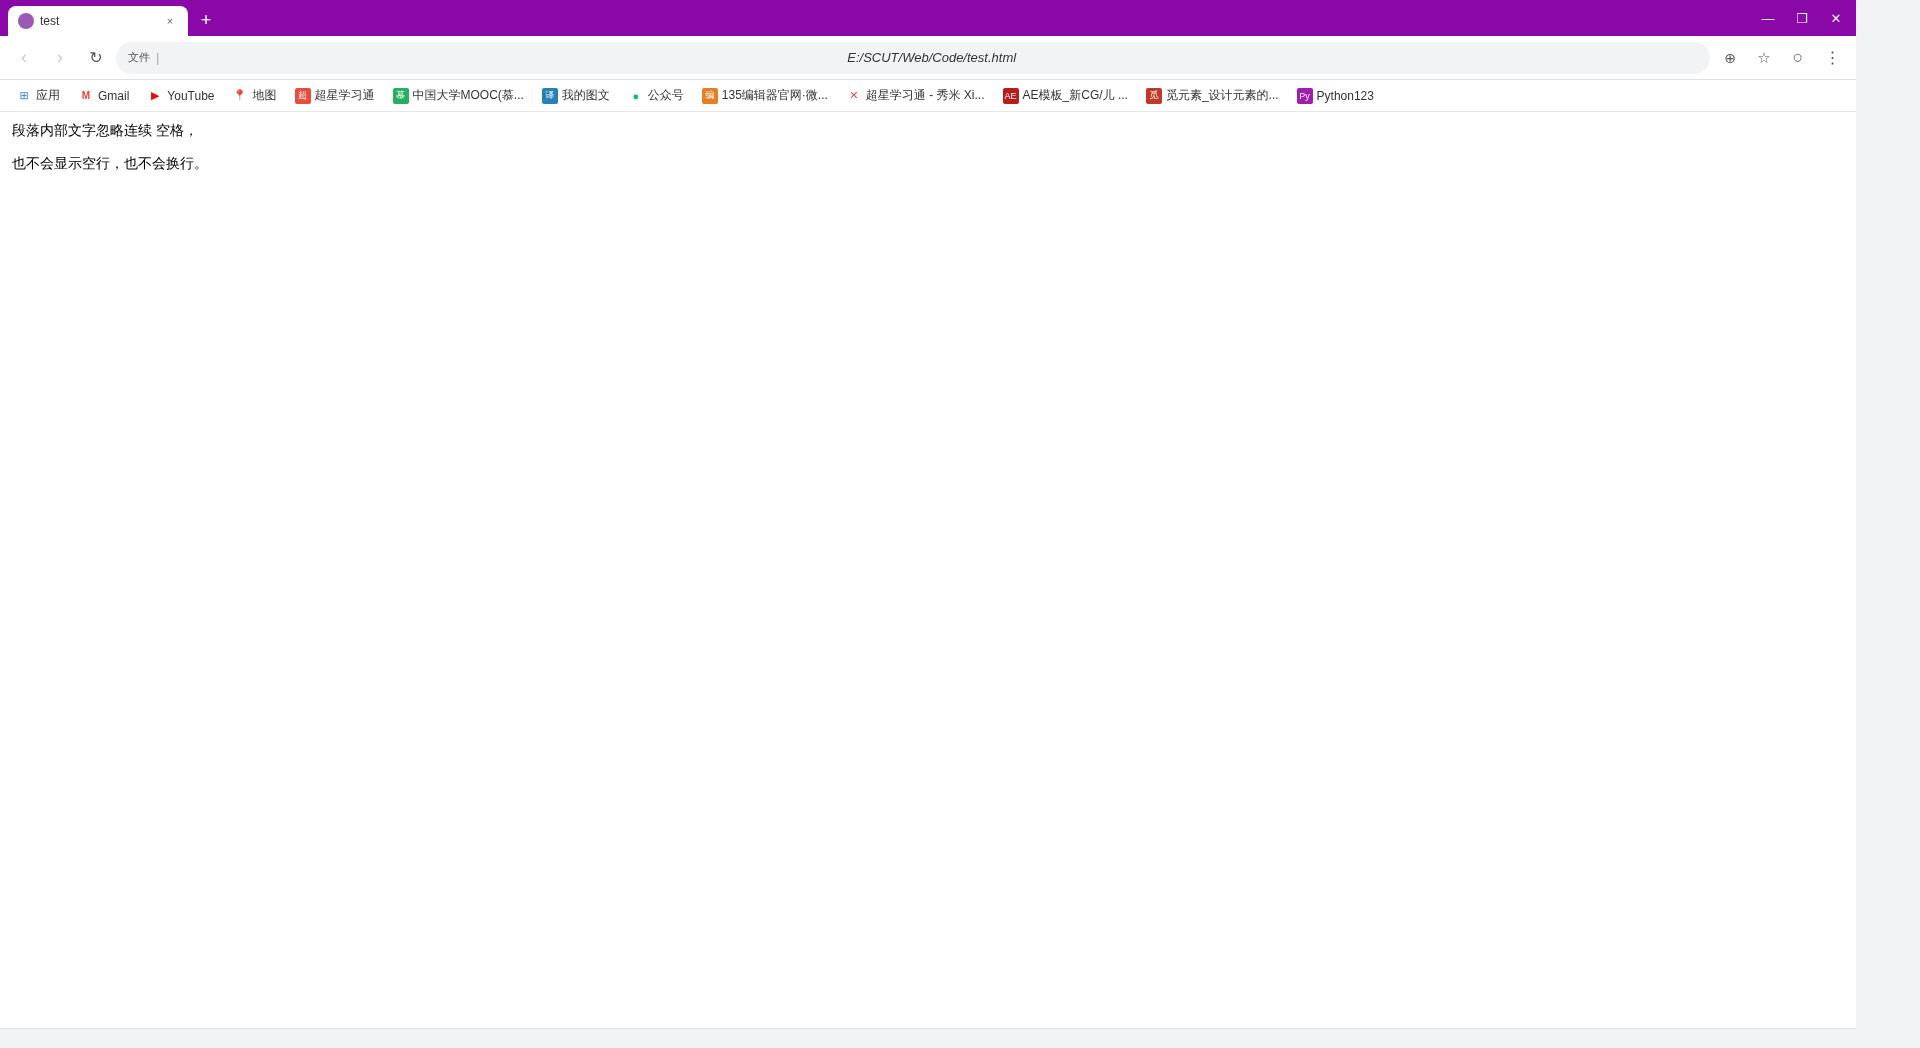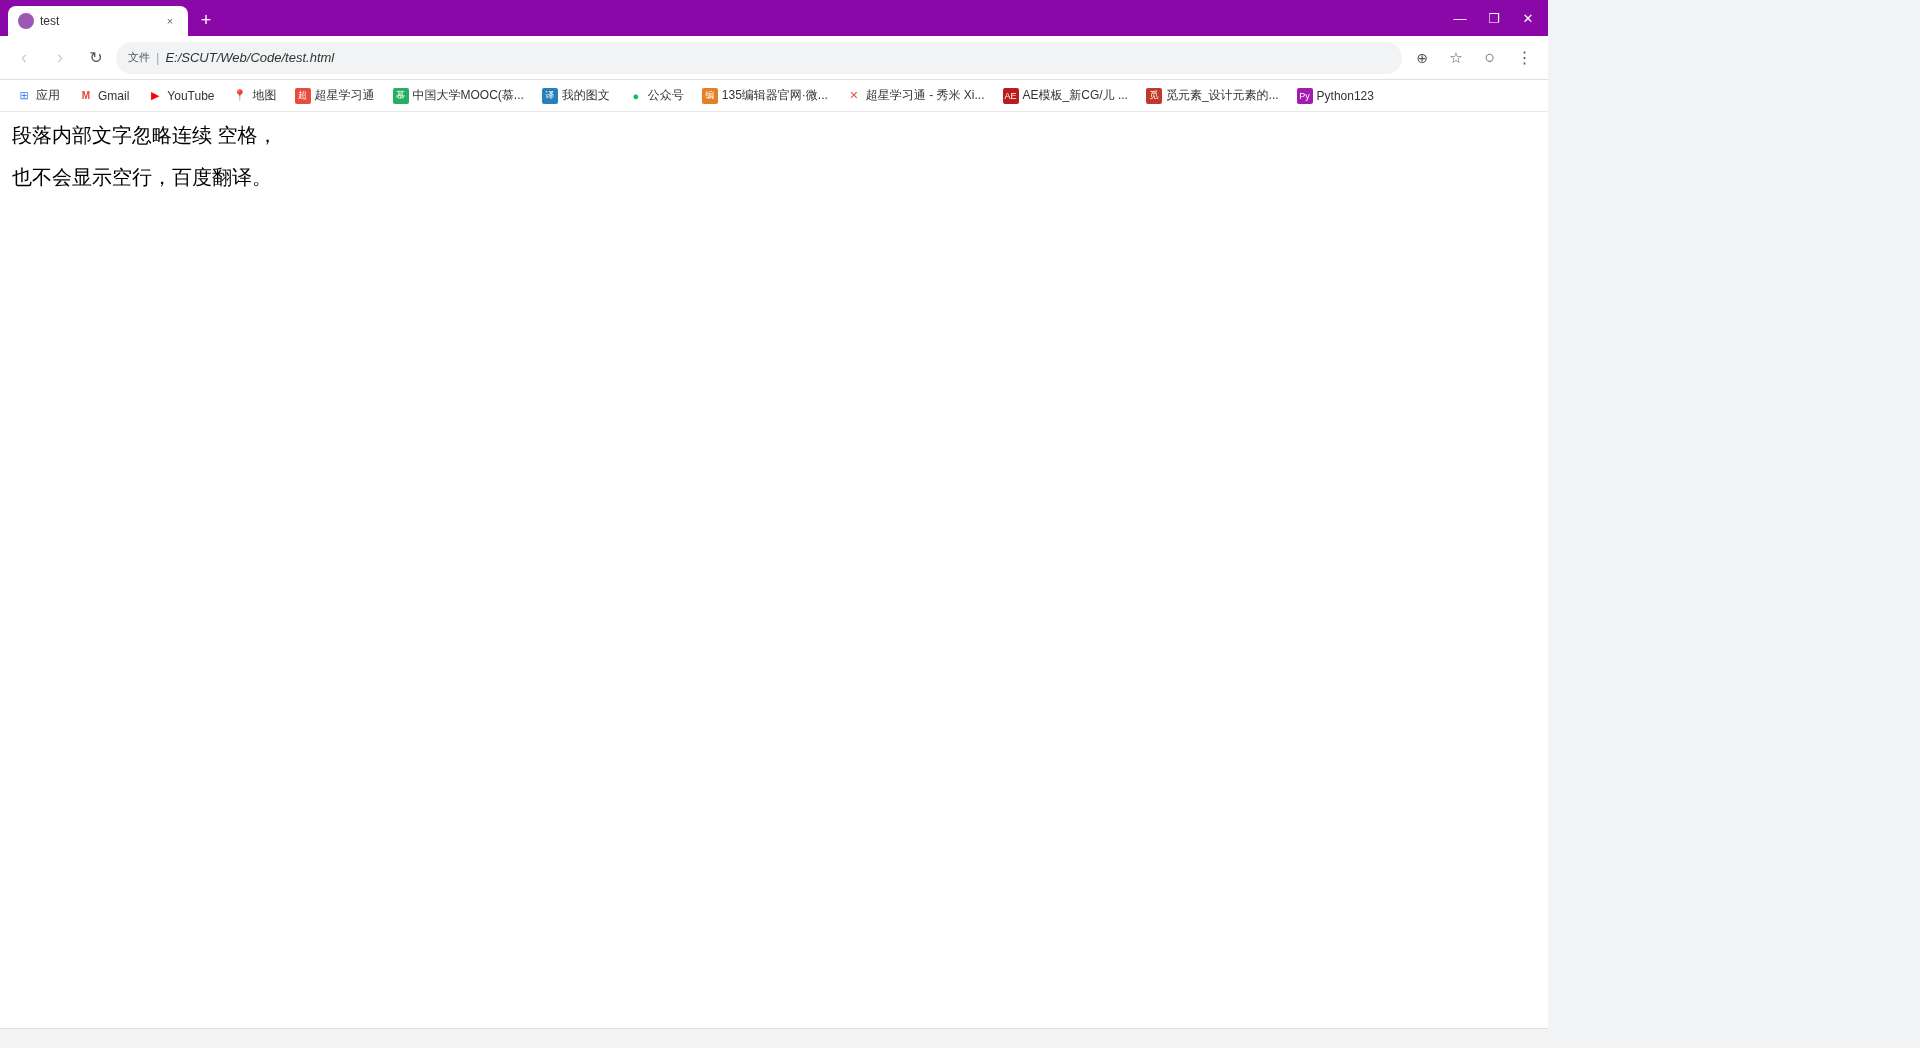"test" .window { width: 1548px -> 1856px }
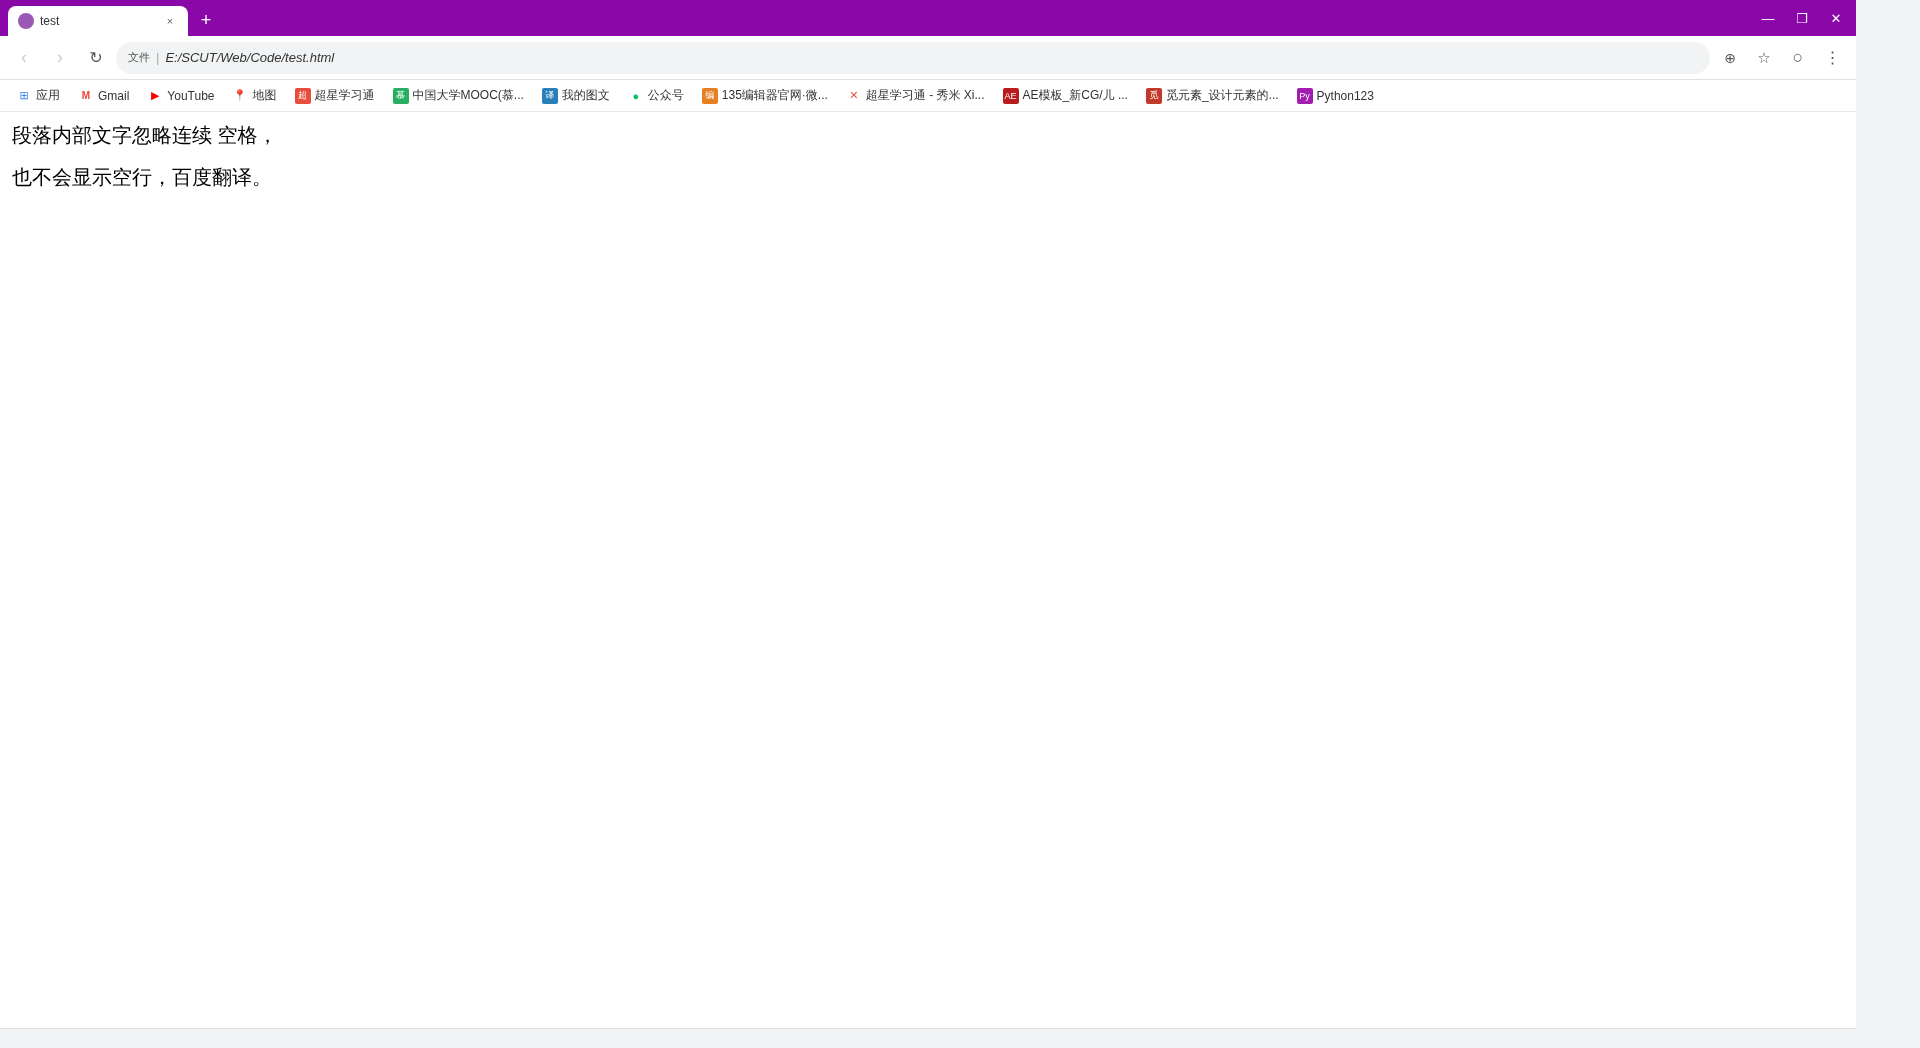"文件" .address-bar { text-align: none -> center }
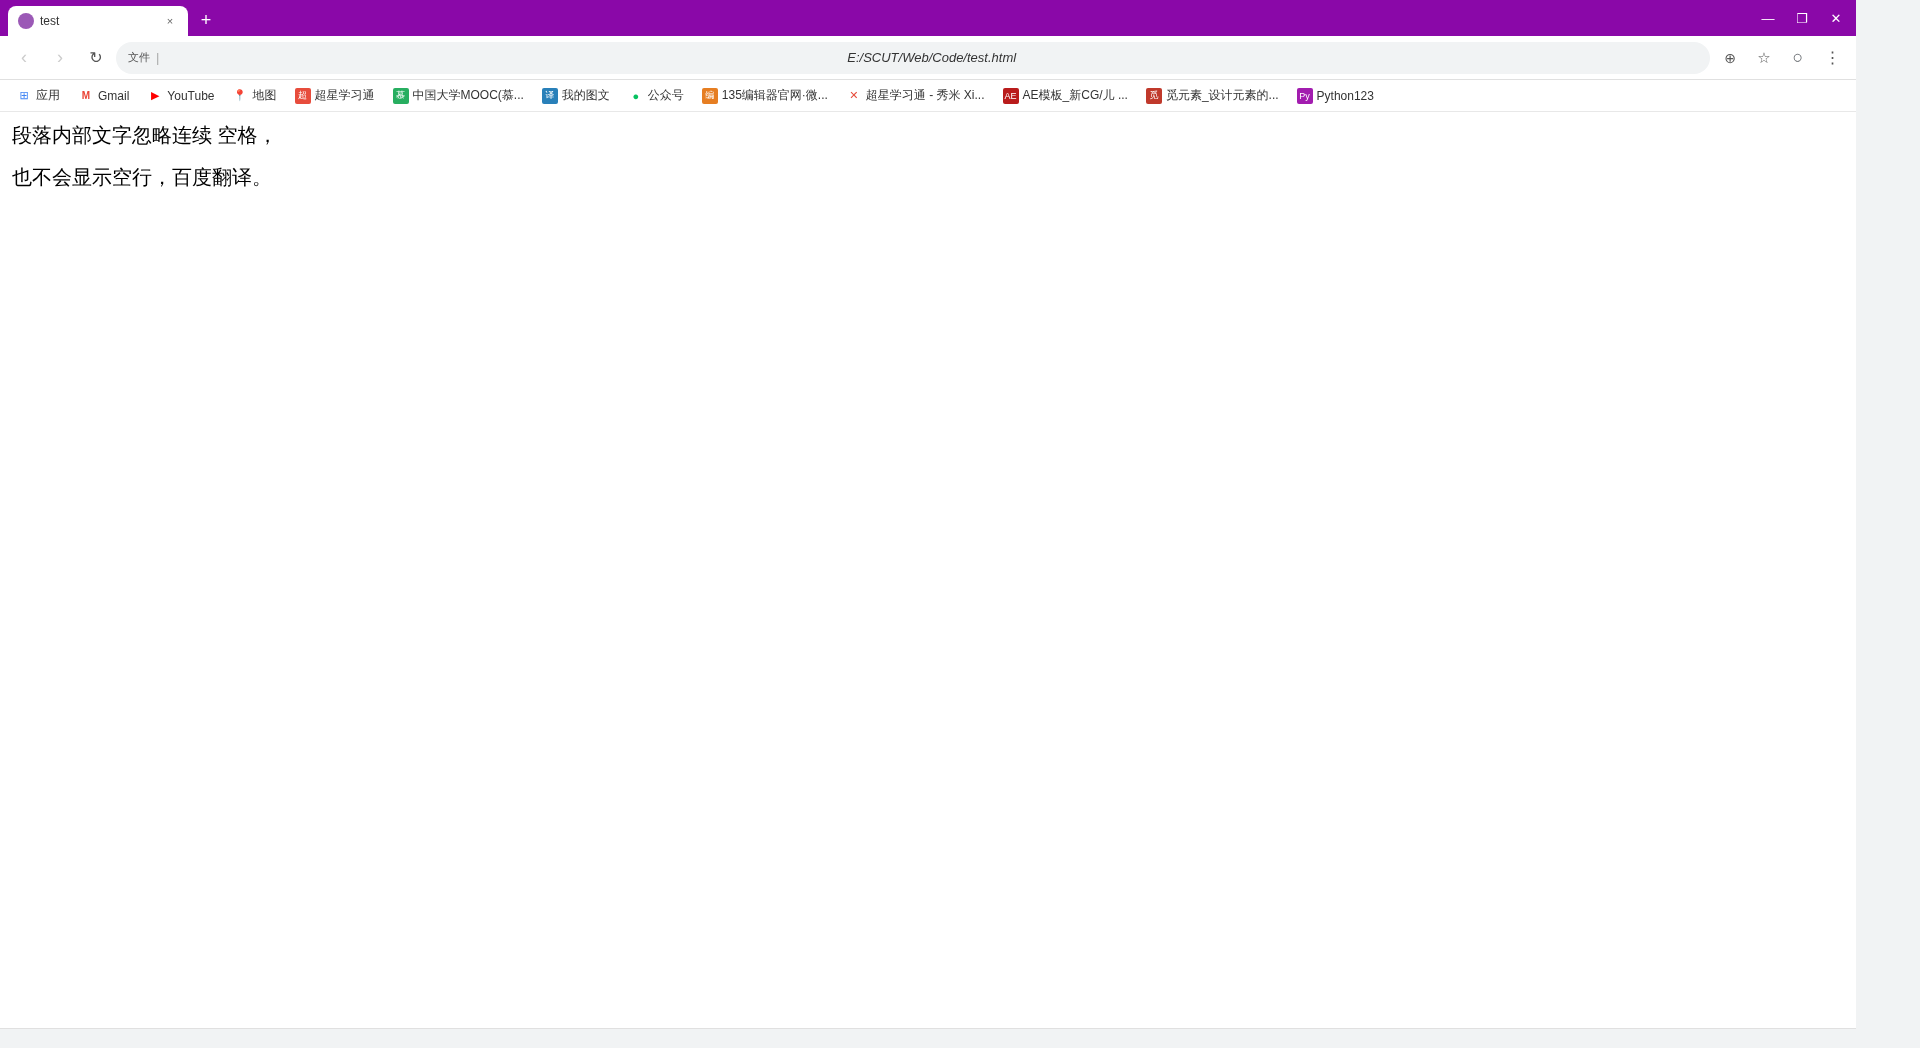"段落内部文字忽略连续 空格，" .page-content p { font-size: 20px -> 14px }
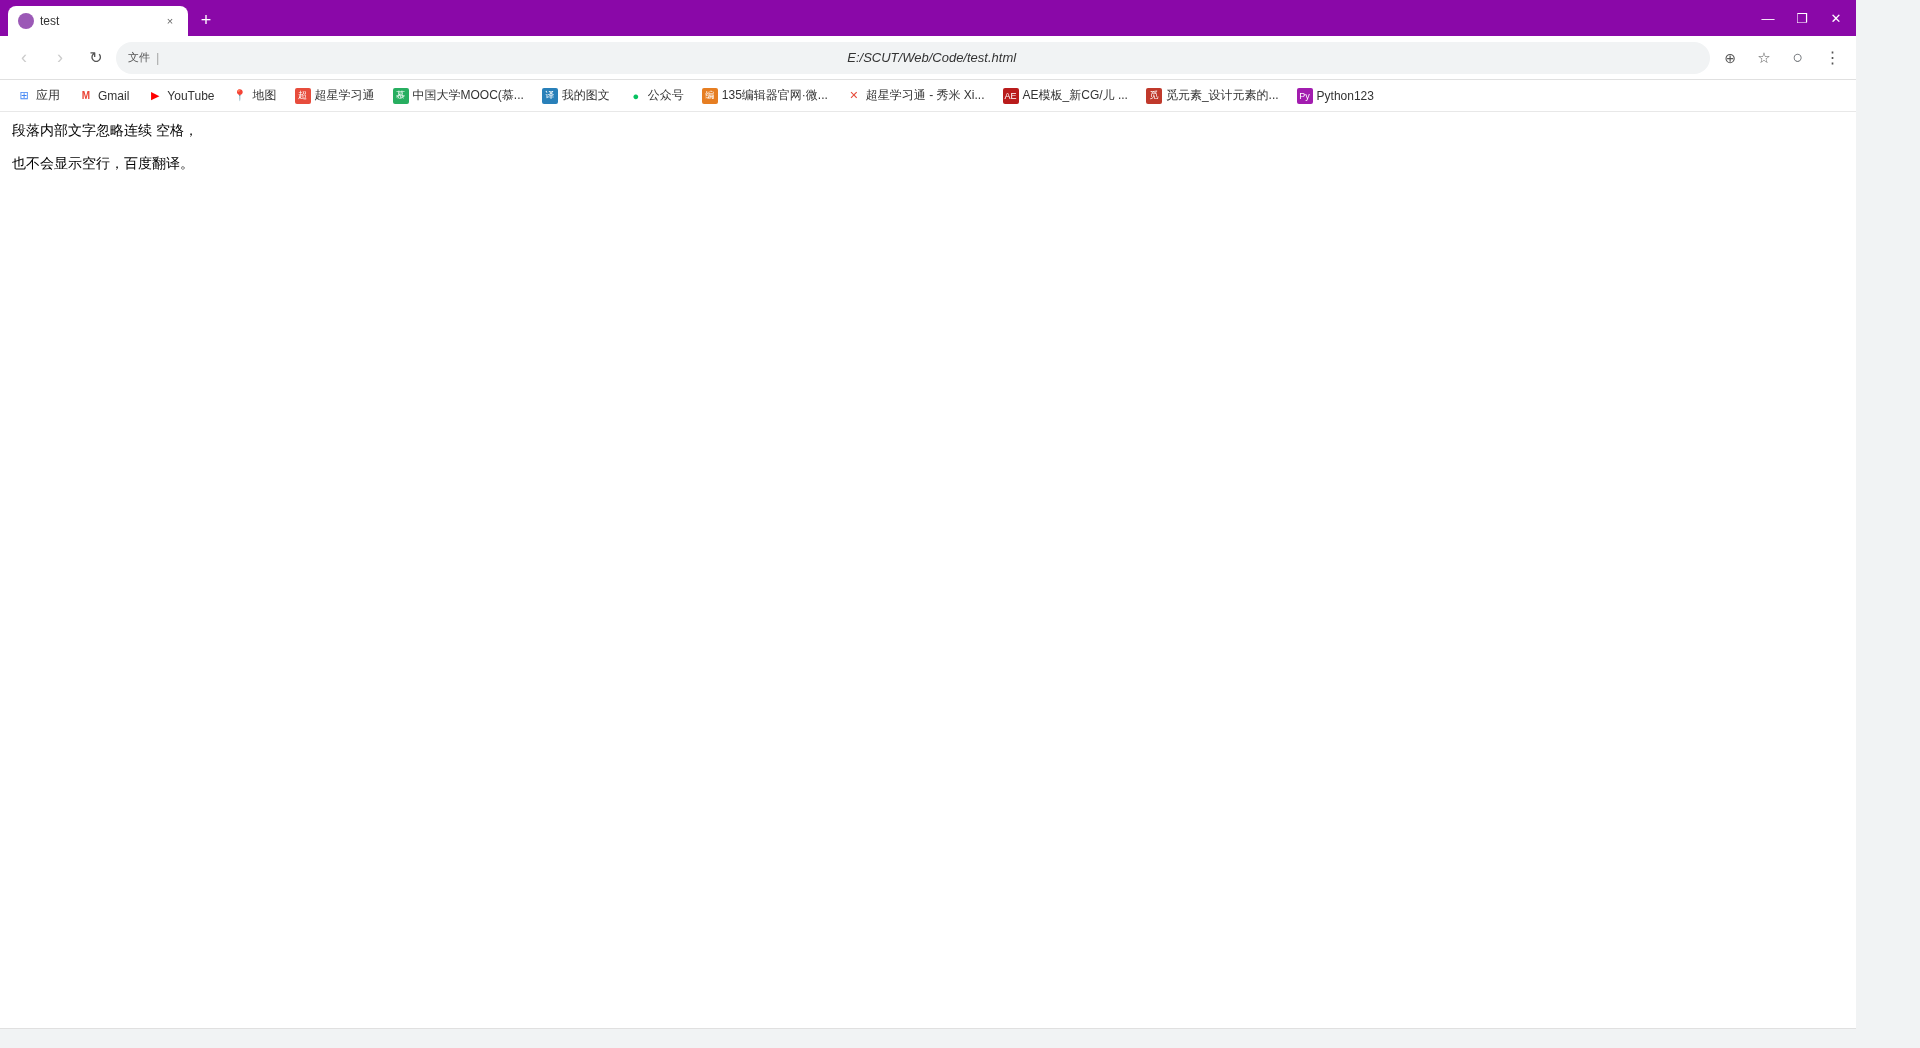"也不会显示空行，百度翻译。" p { text: 百度翻译 -> 也不会换行 }
